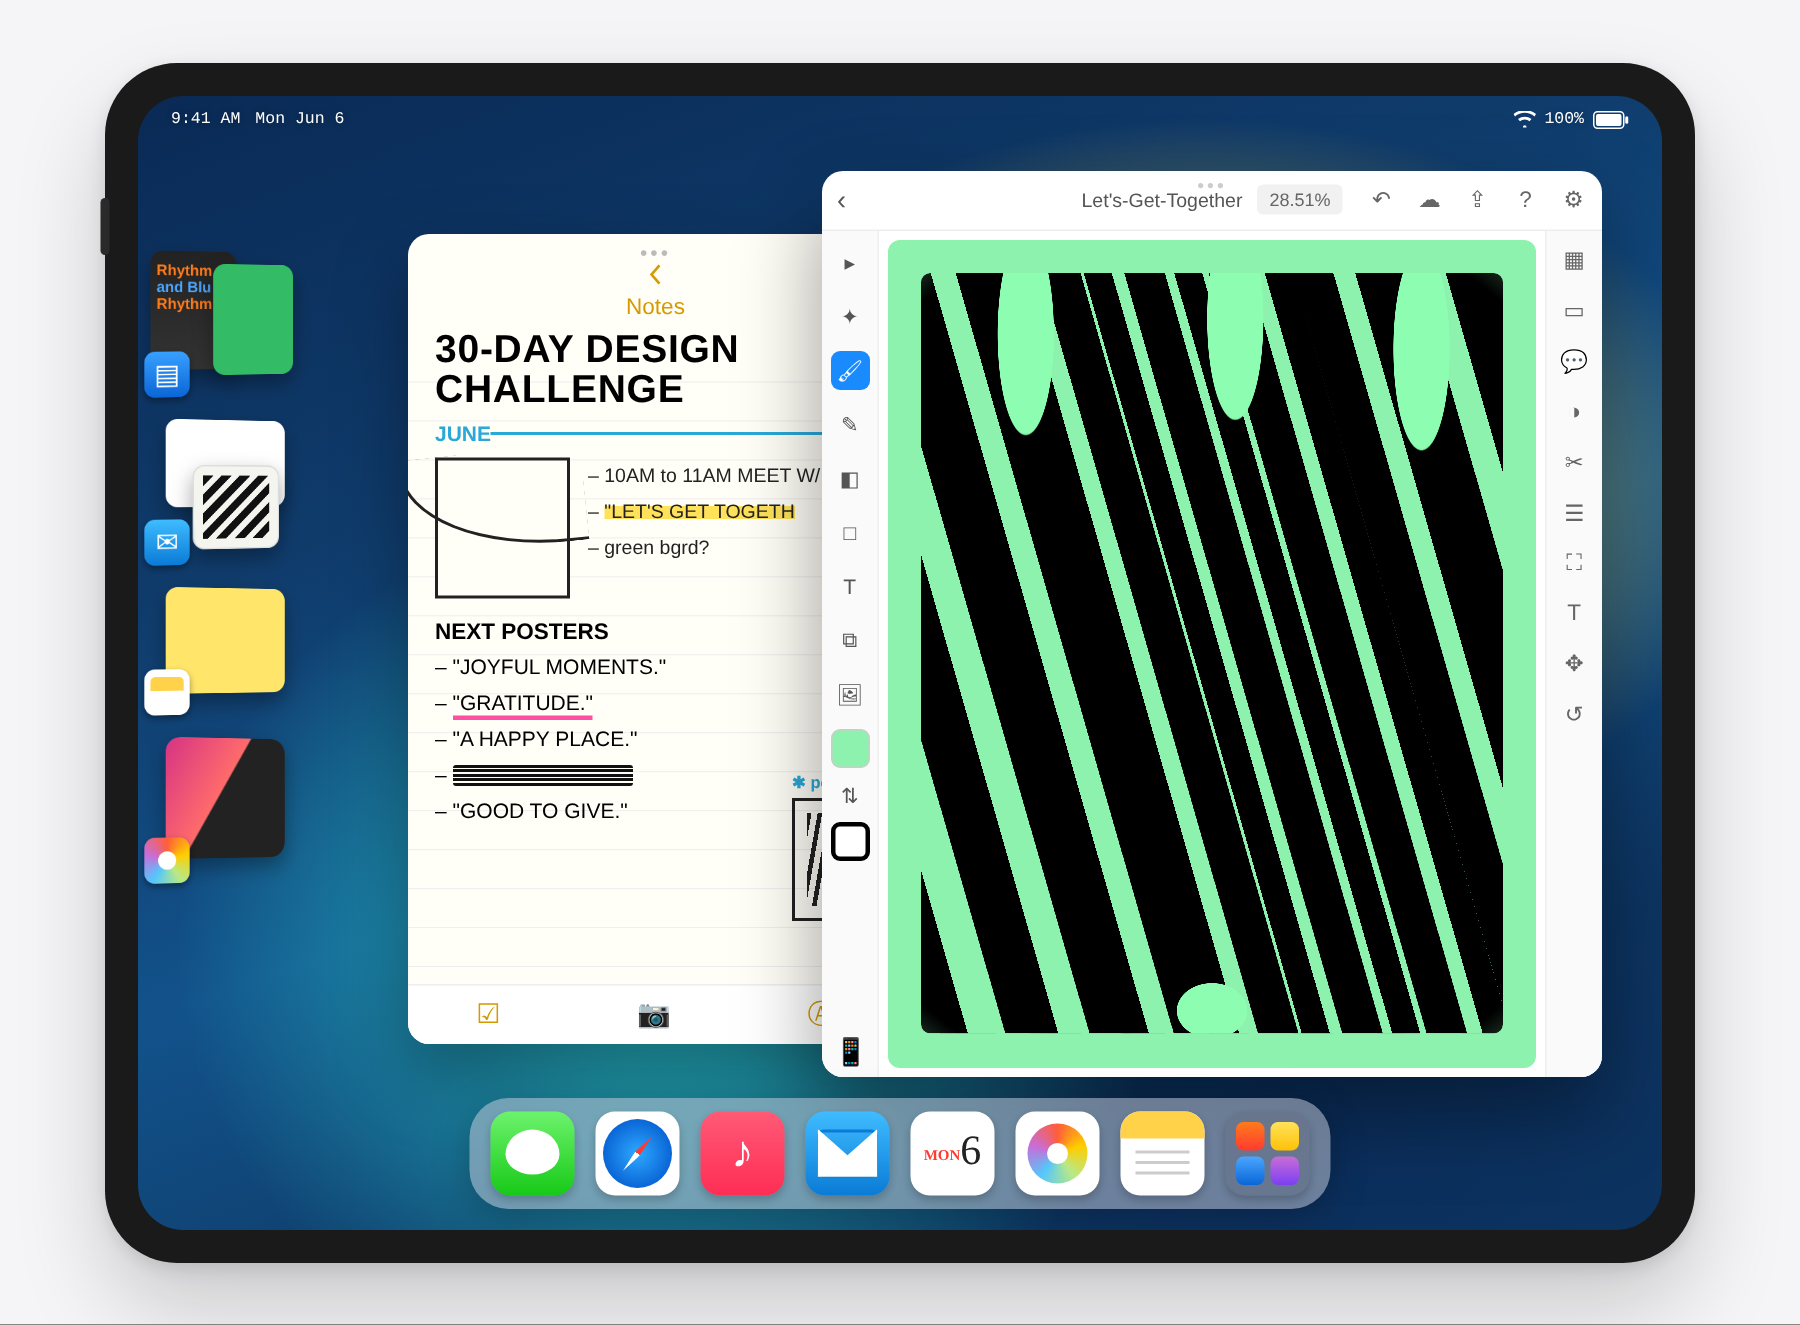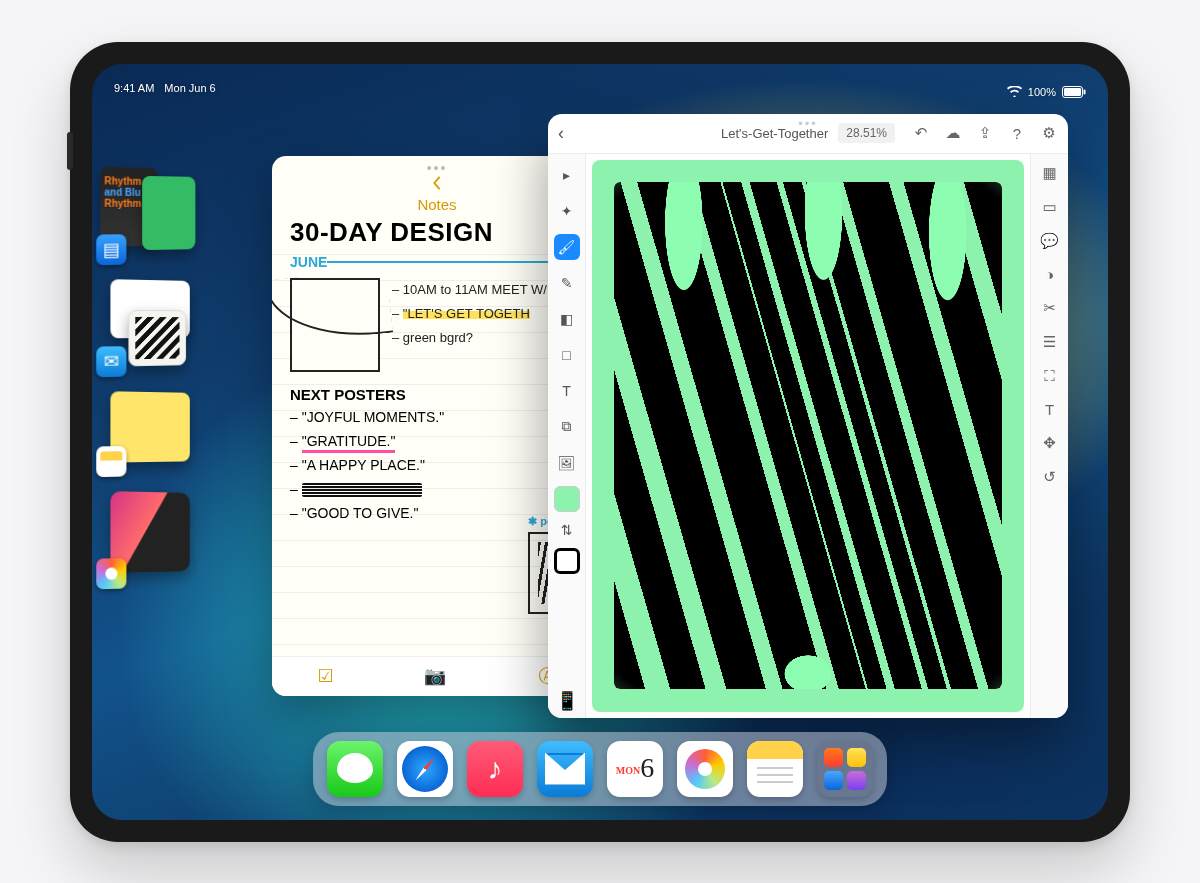"9:41 AM" .status { align-items: none -> center; font-family: none -> Liberation Mono, monospace; top: 18px -> 6px }
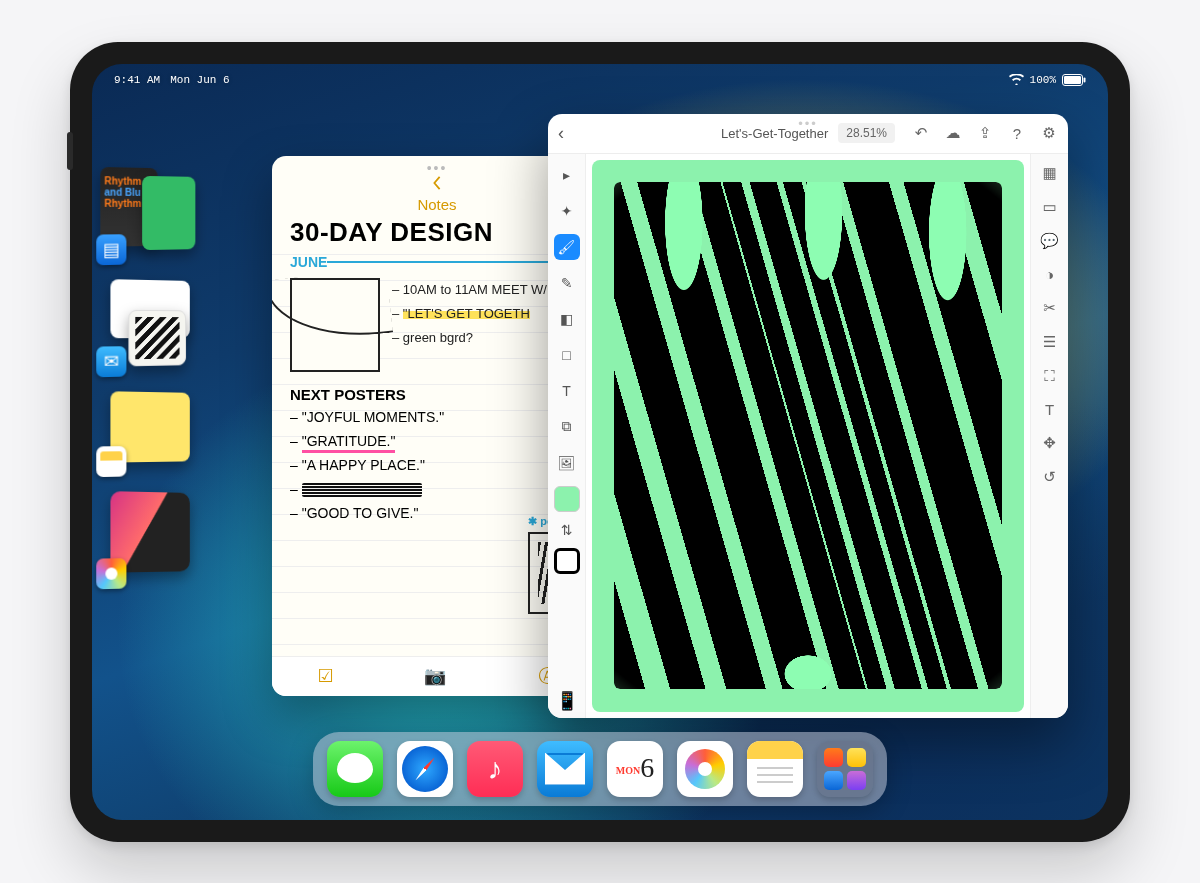"CHALLENGE" div.note-title { html: none -> <div>CHALLENGE</div> }
